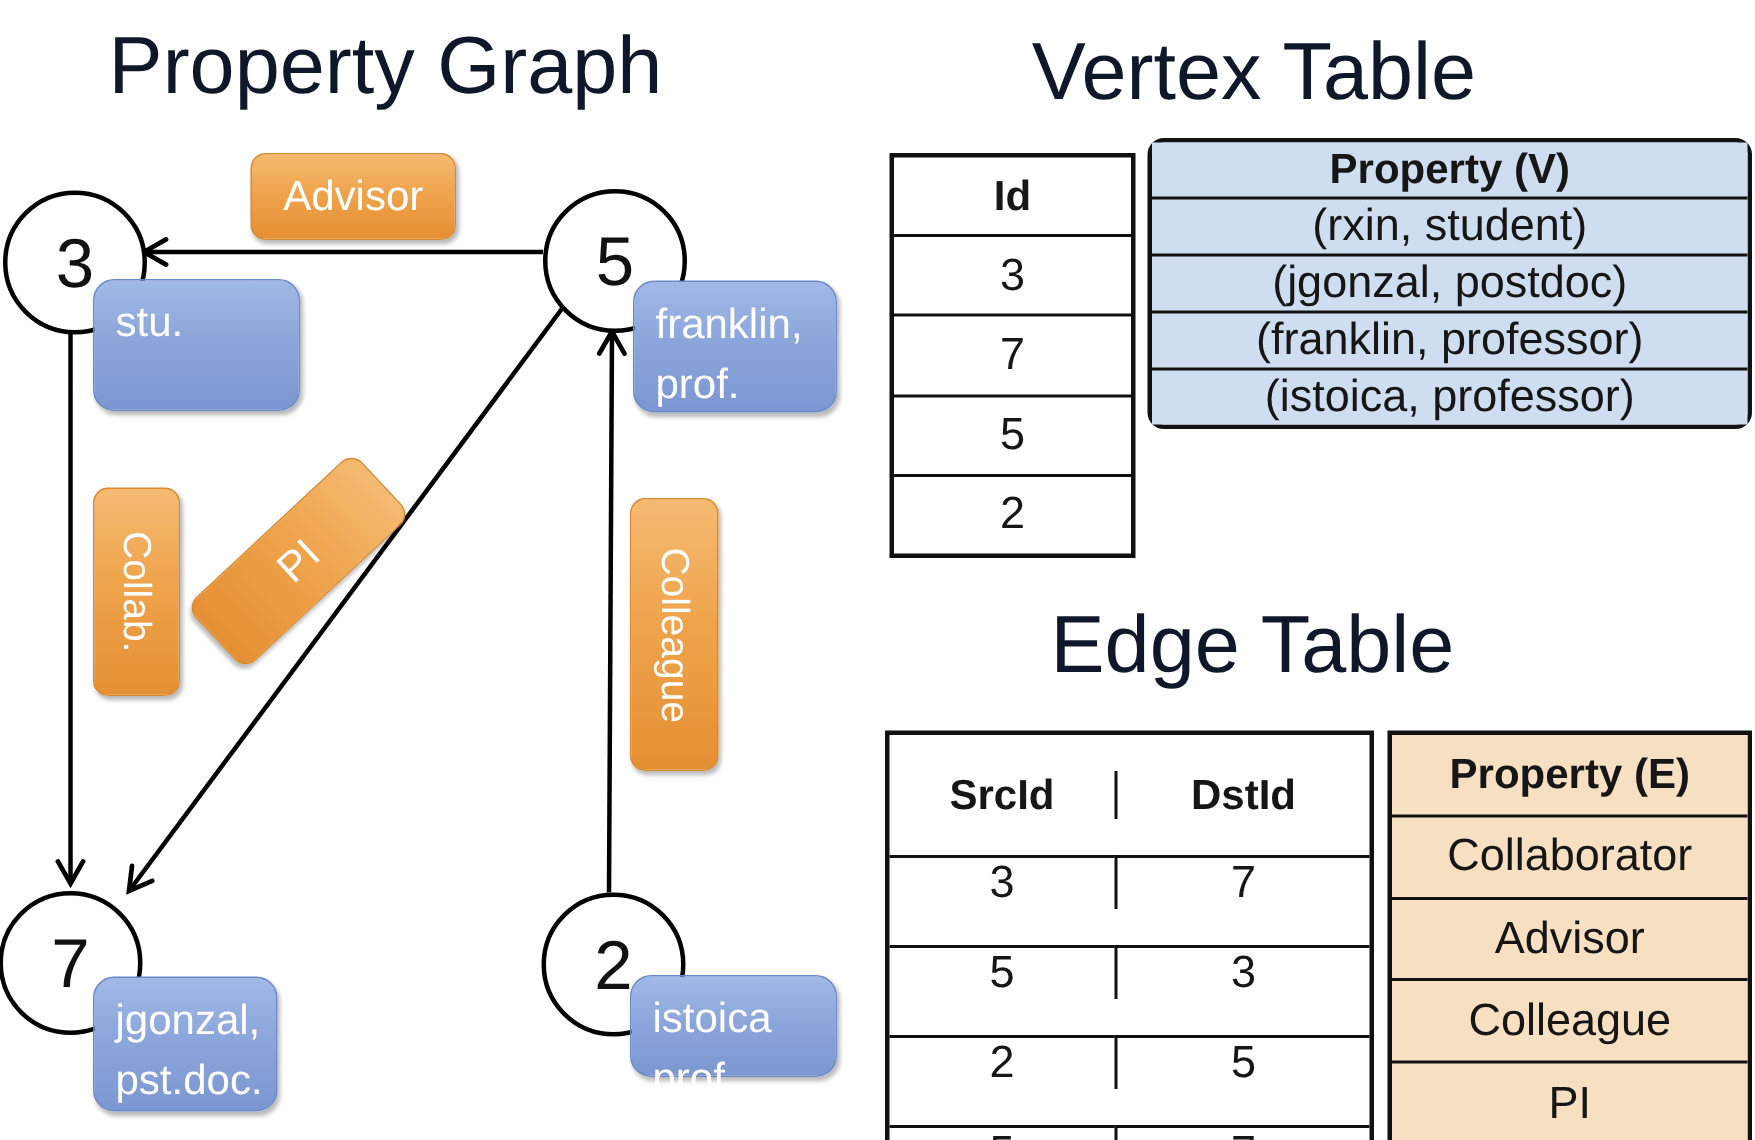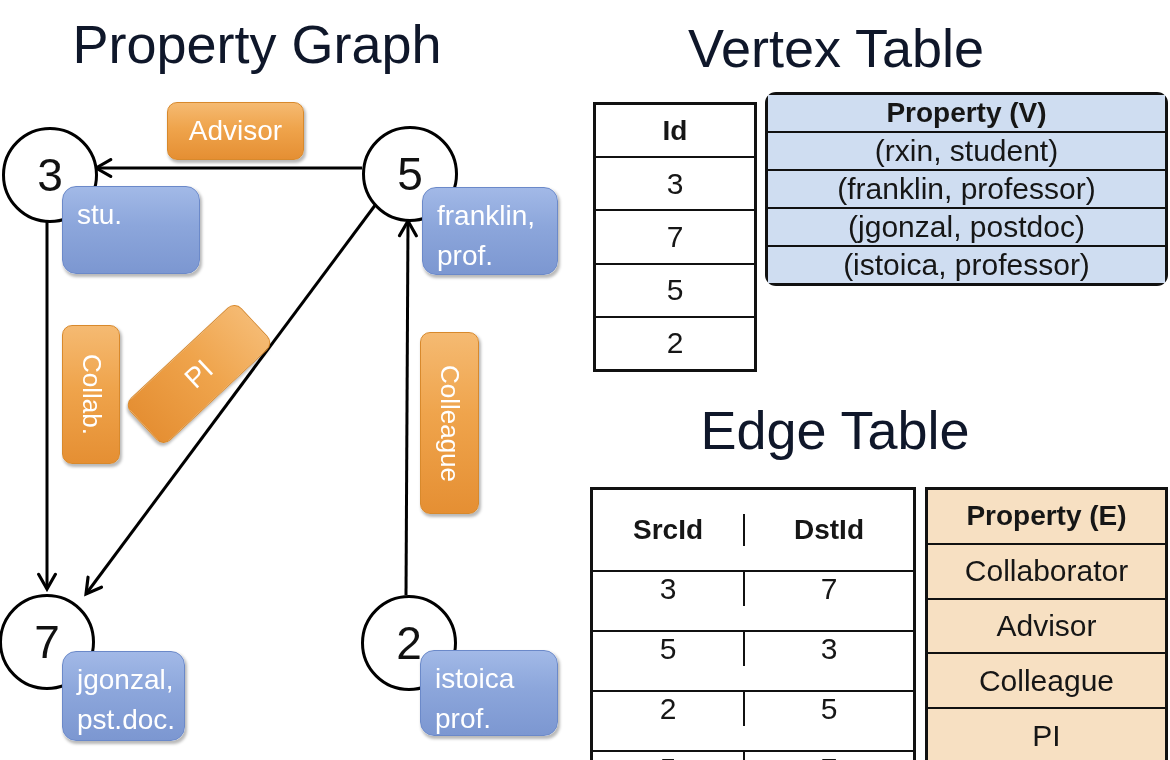"(franklin, professor)" div.cell { order: before "(jgonzal, postdoc)" -> after "(jgonzal, postdoc)" }
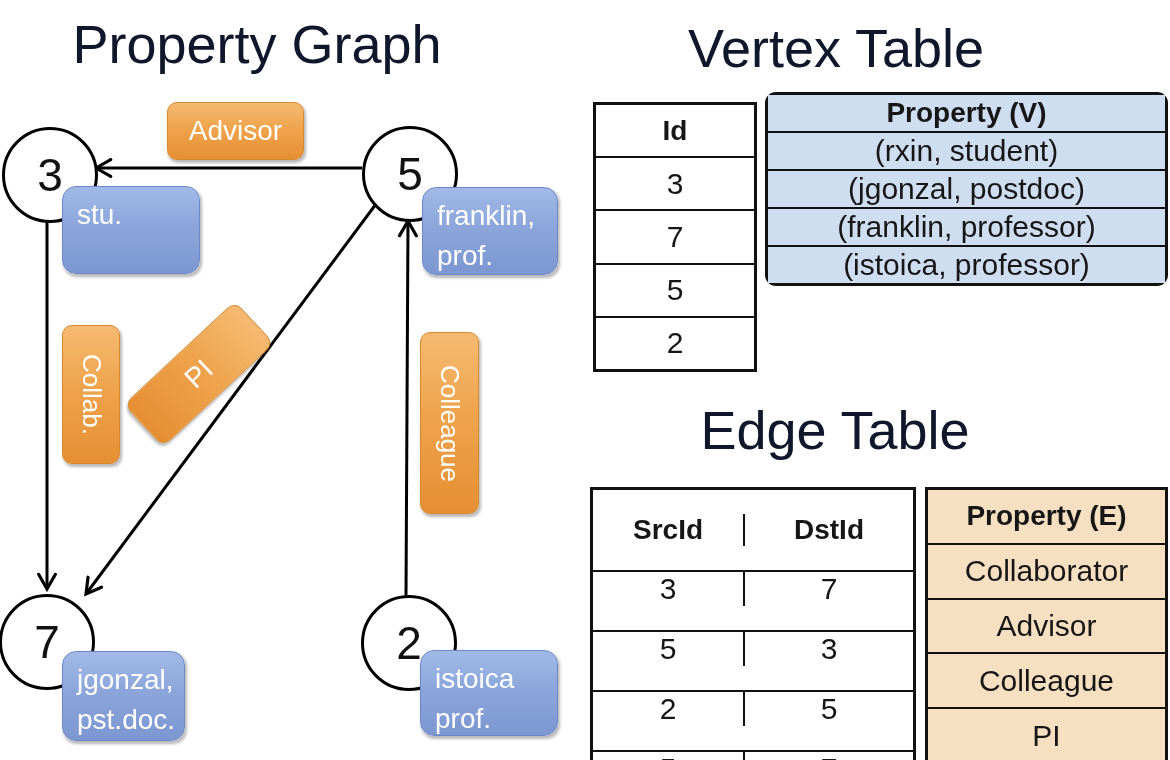"istoica" div.abs { height: 86px -> 68px }
